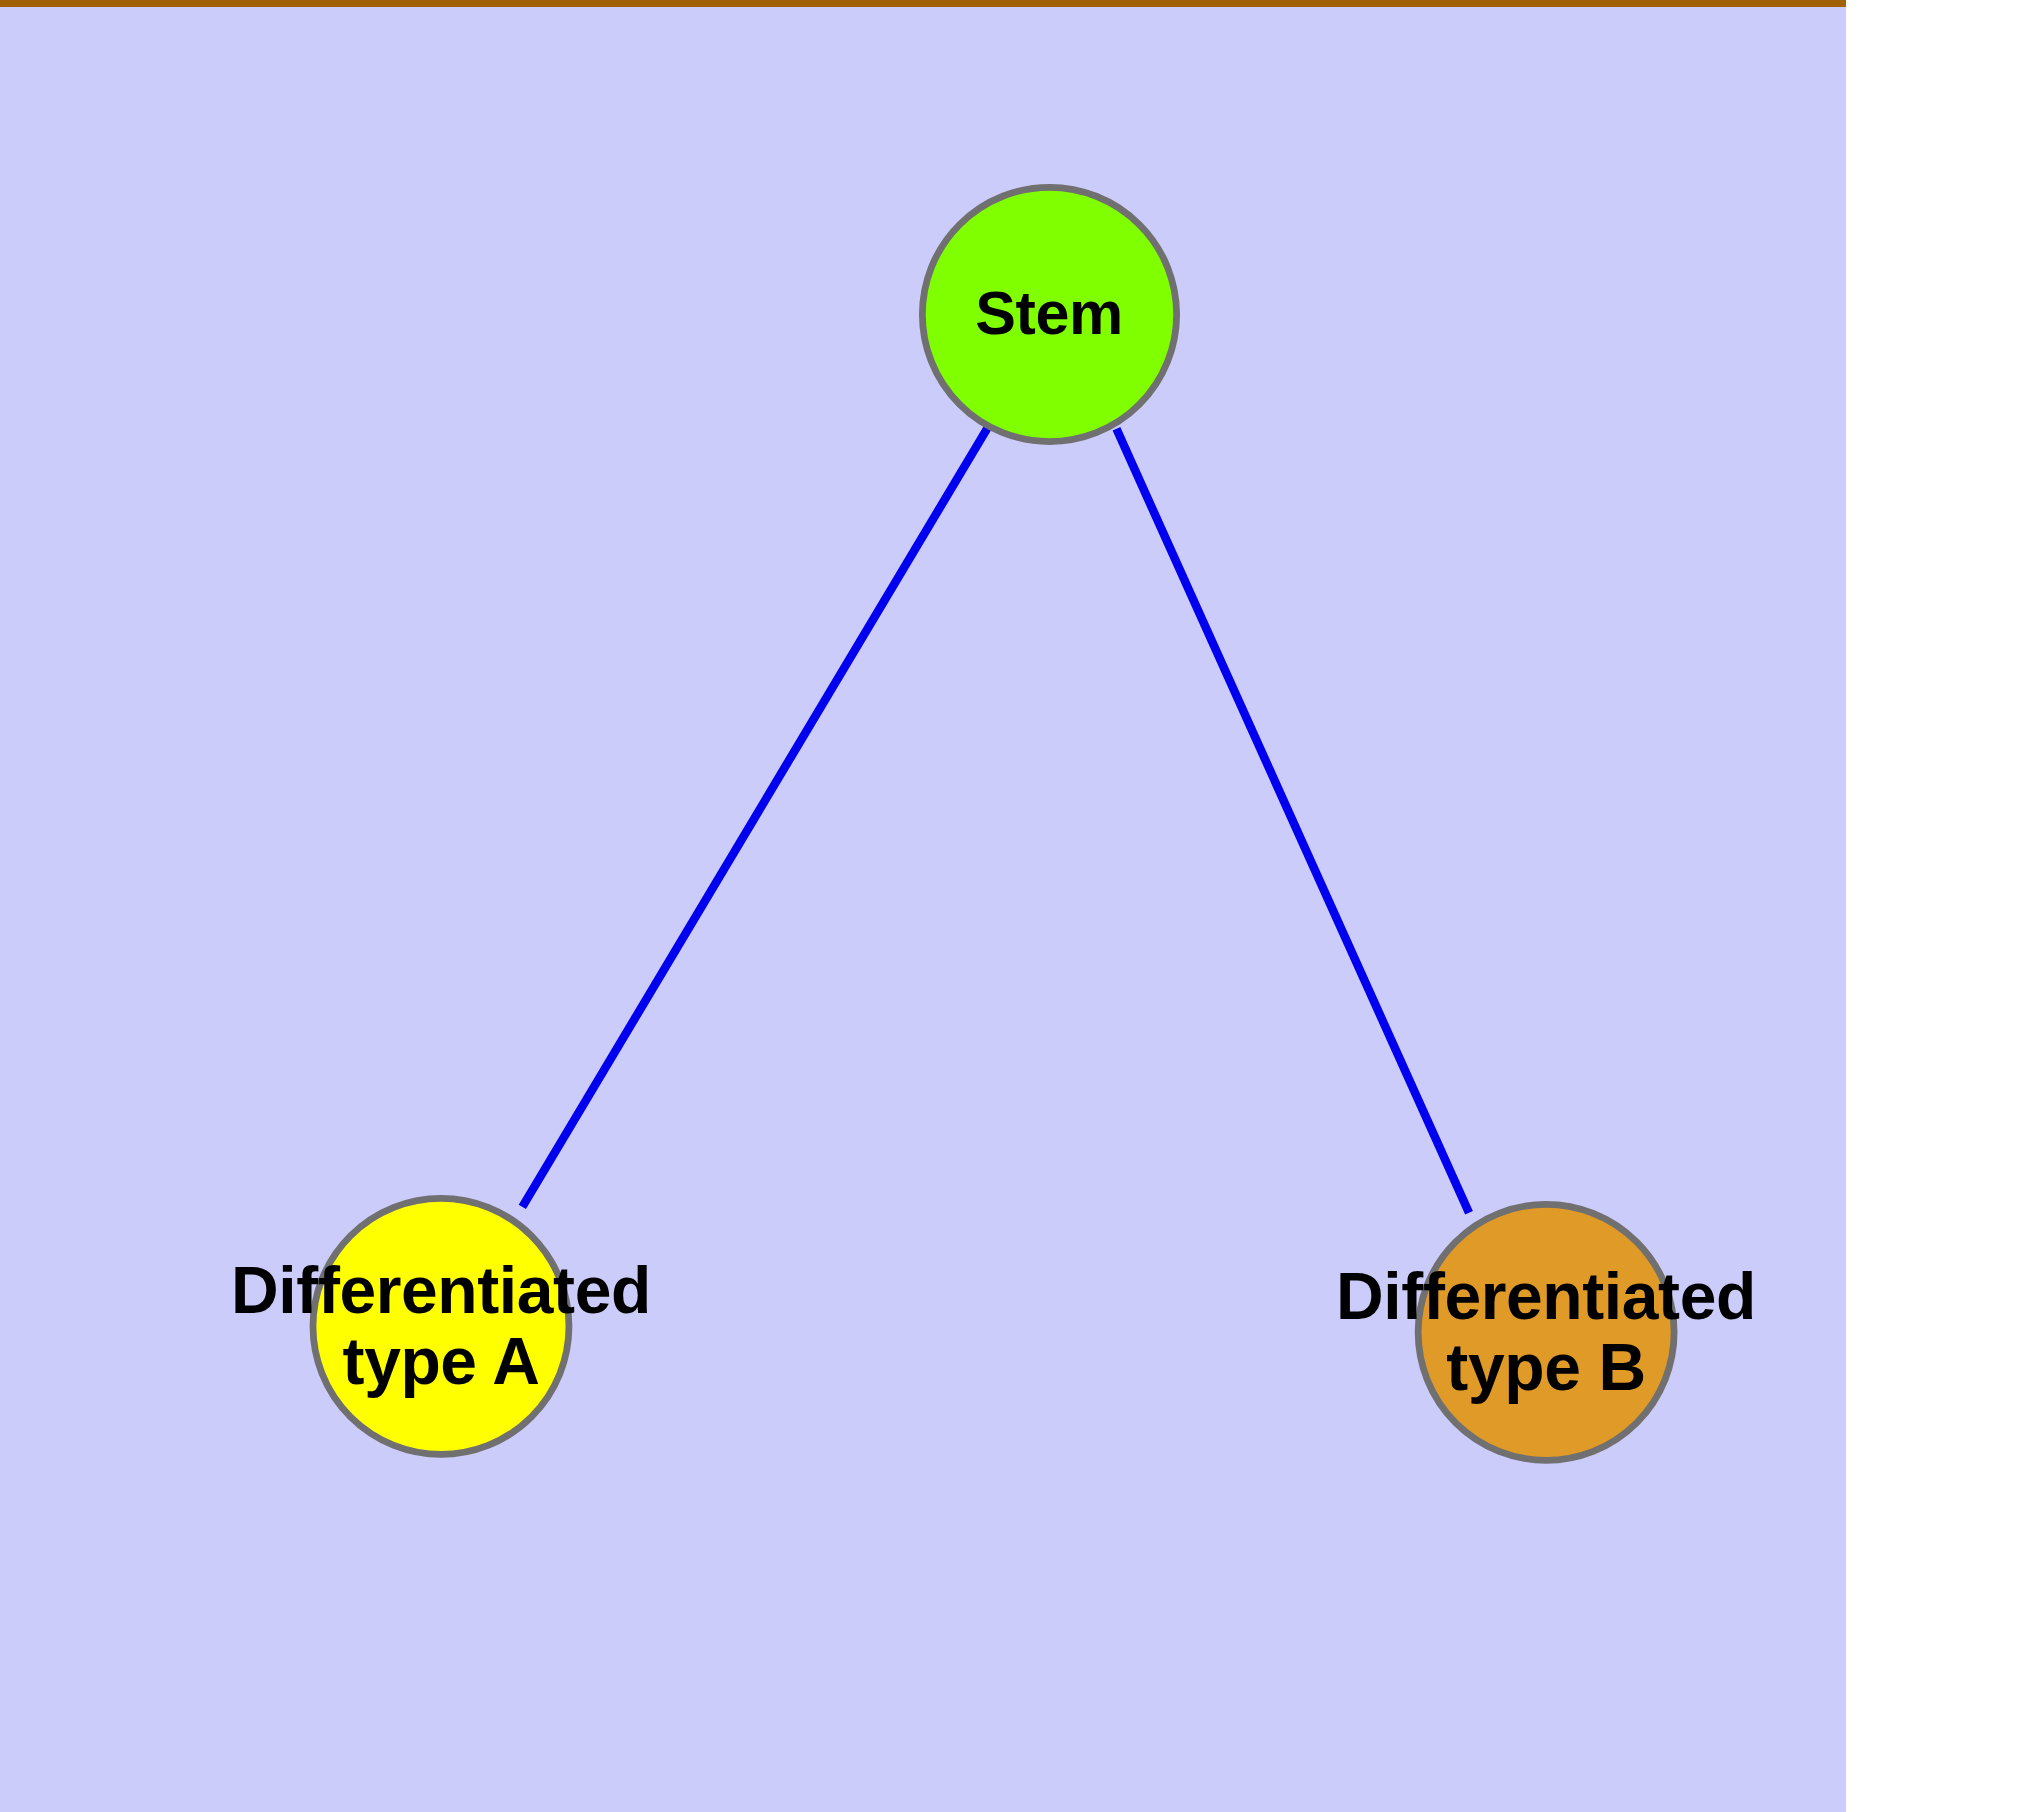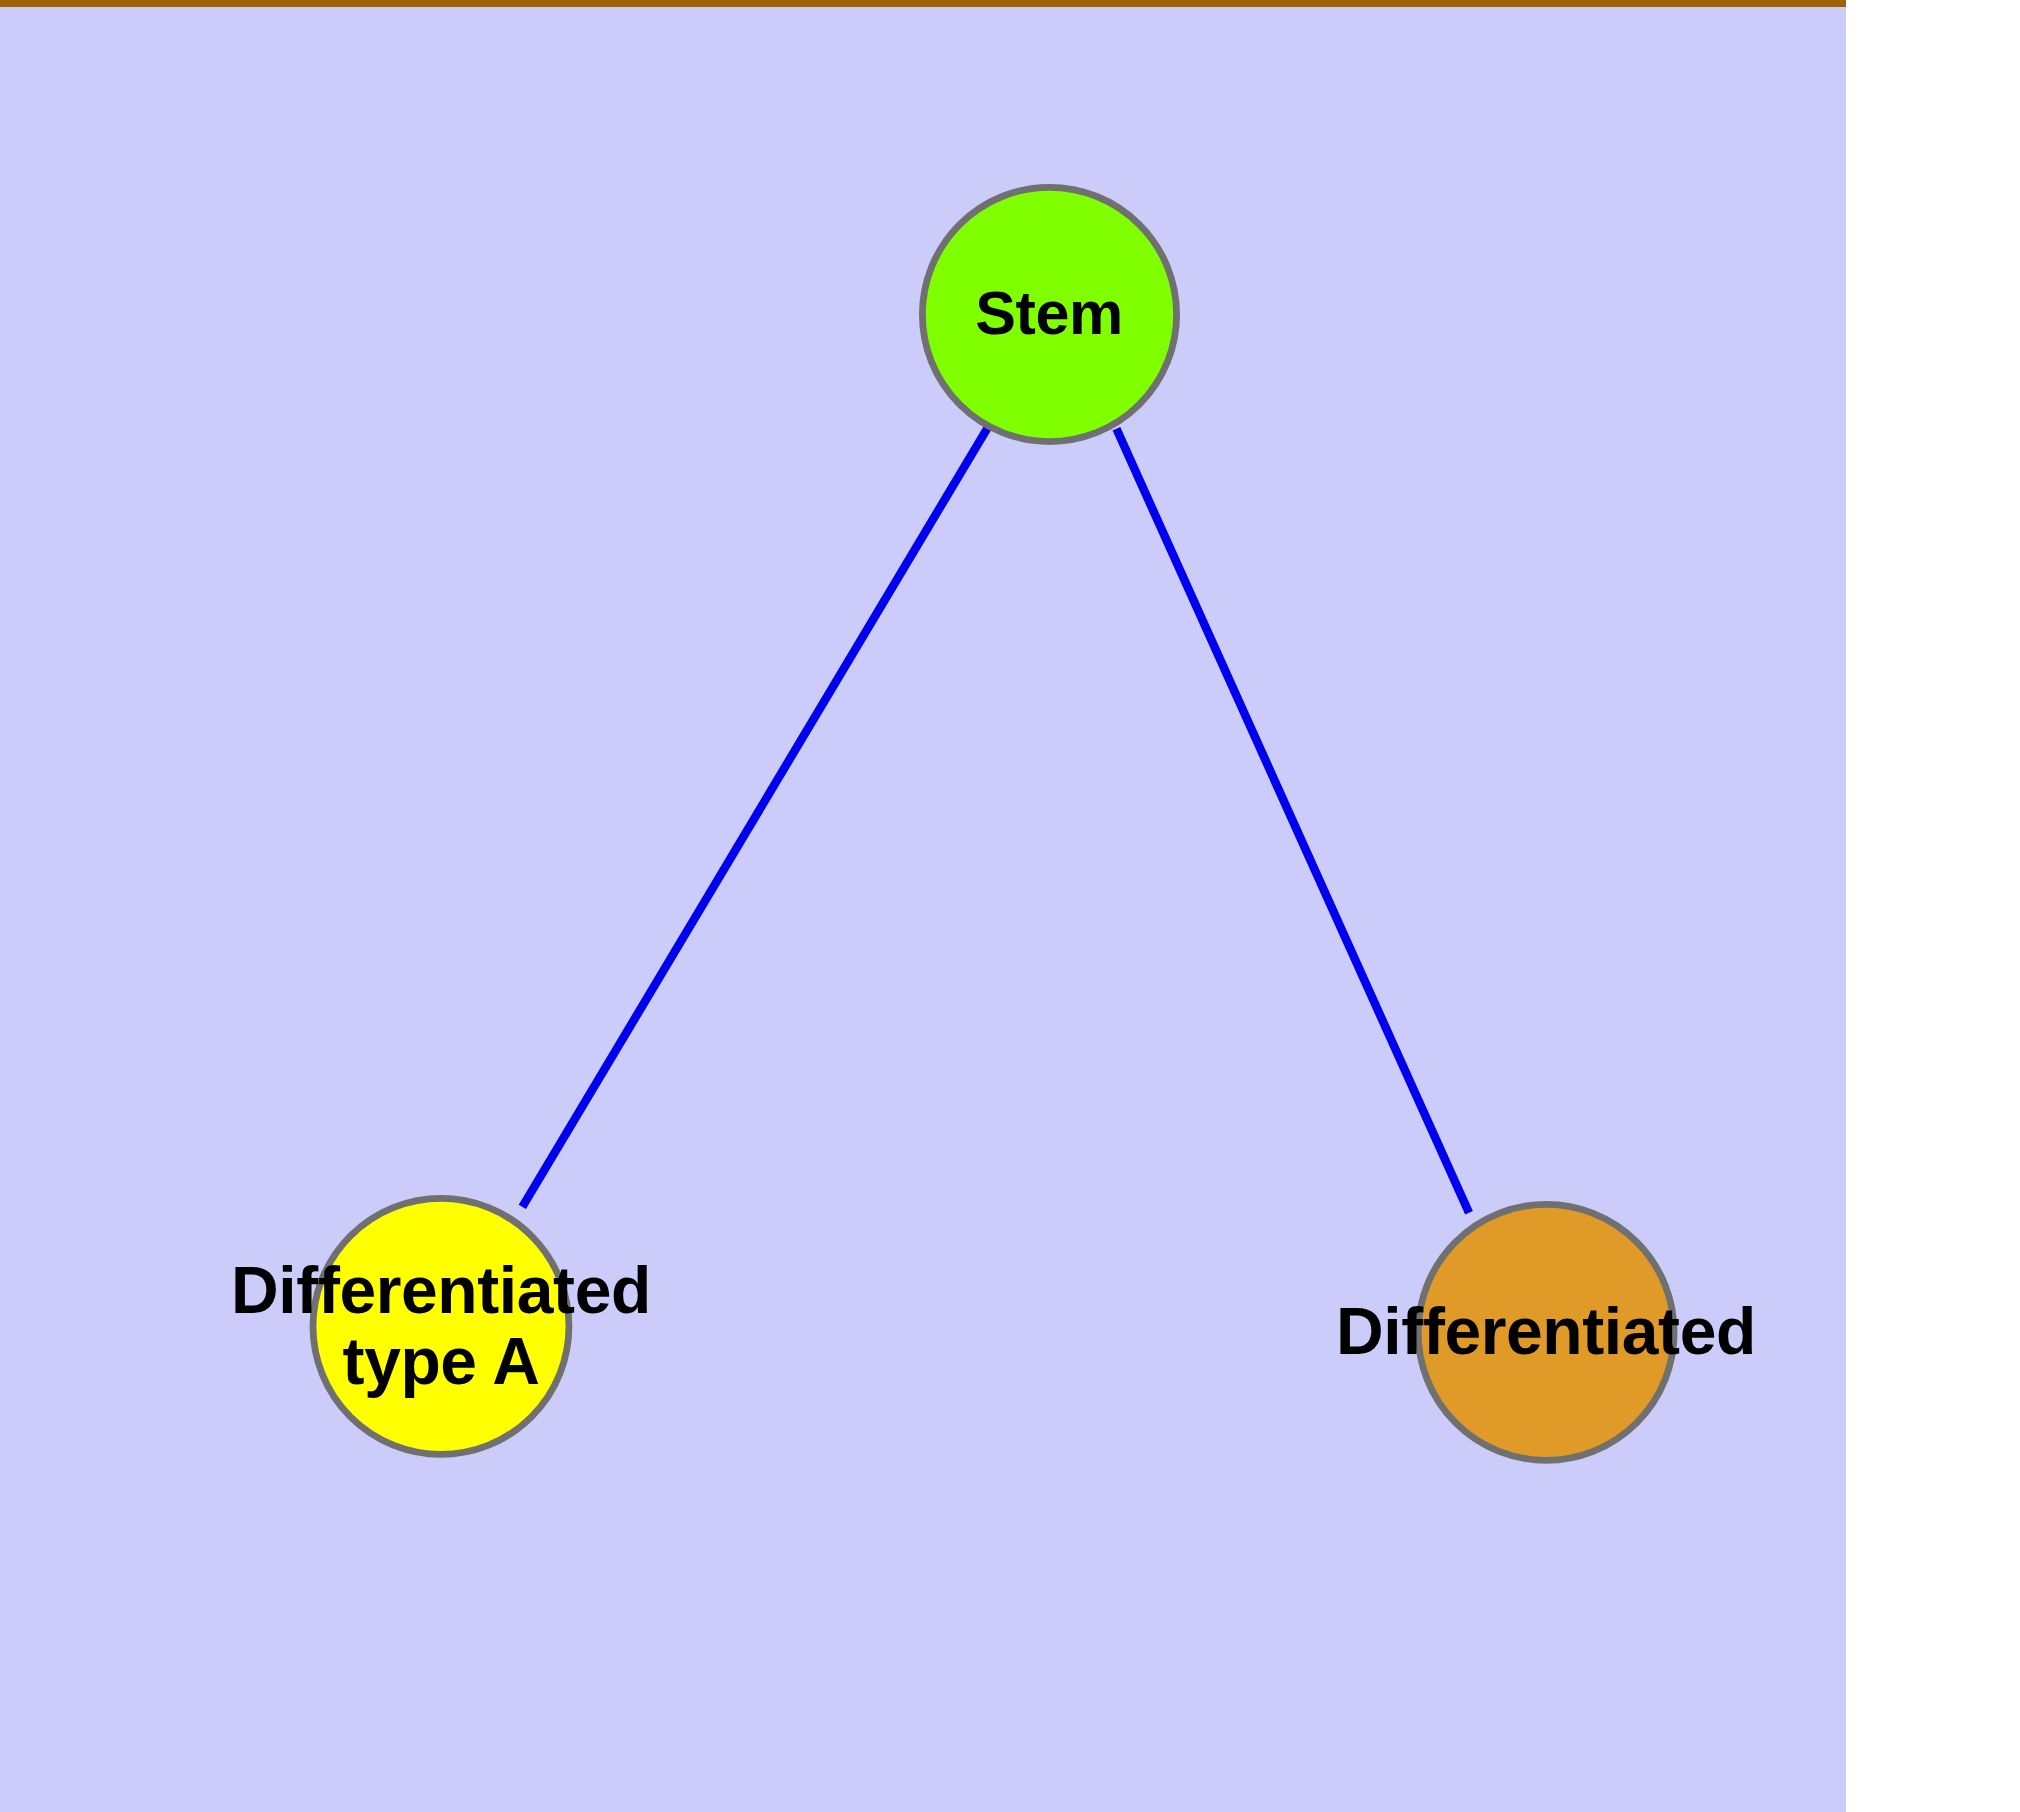"type B" span { html: none -> <span>type B</span> }
